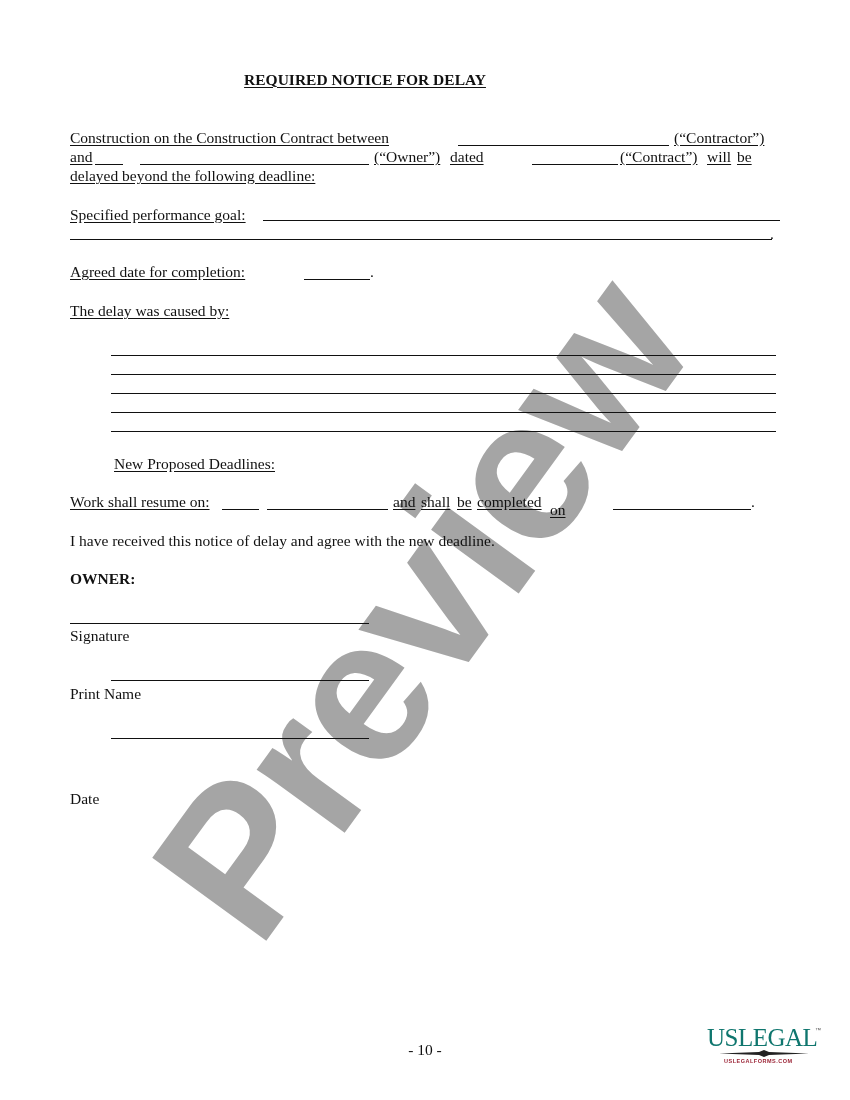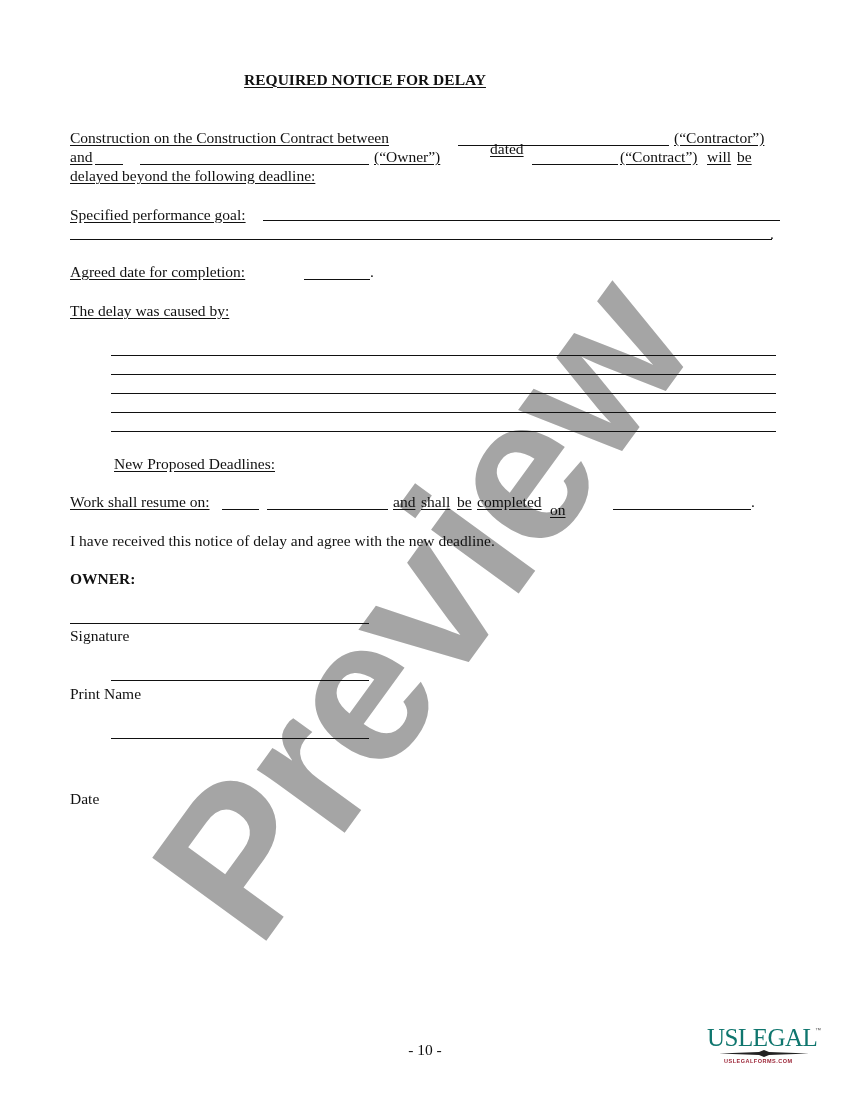"dated" span.abs { margin-left: 40px -> none; top: 140px -> 148px }
